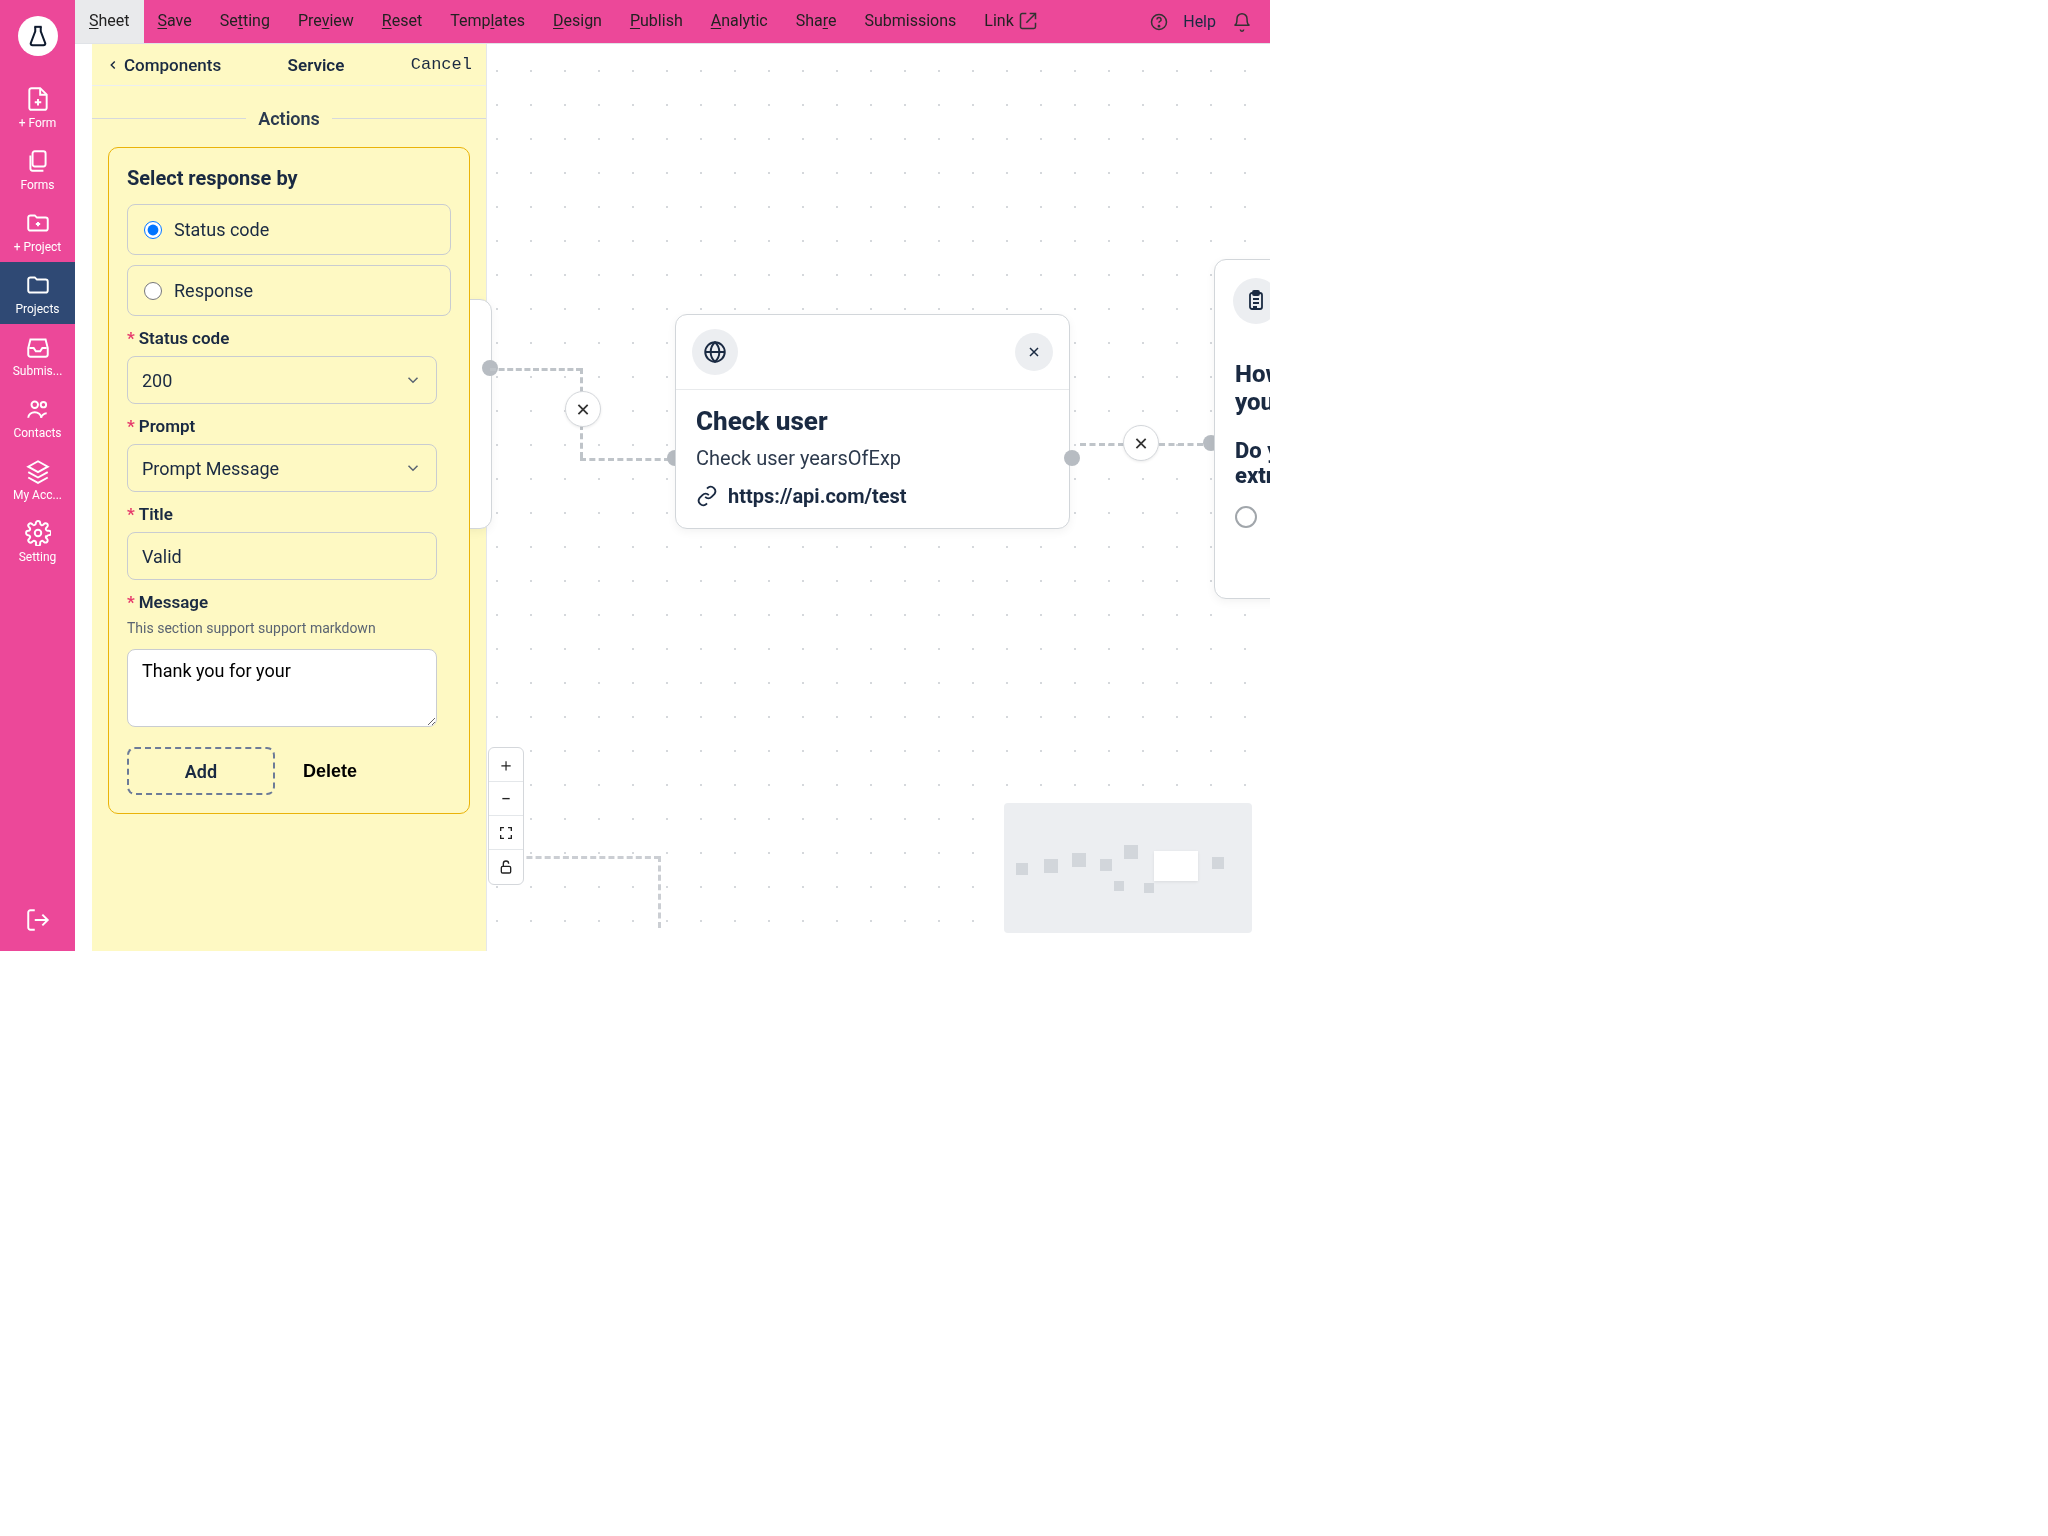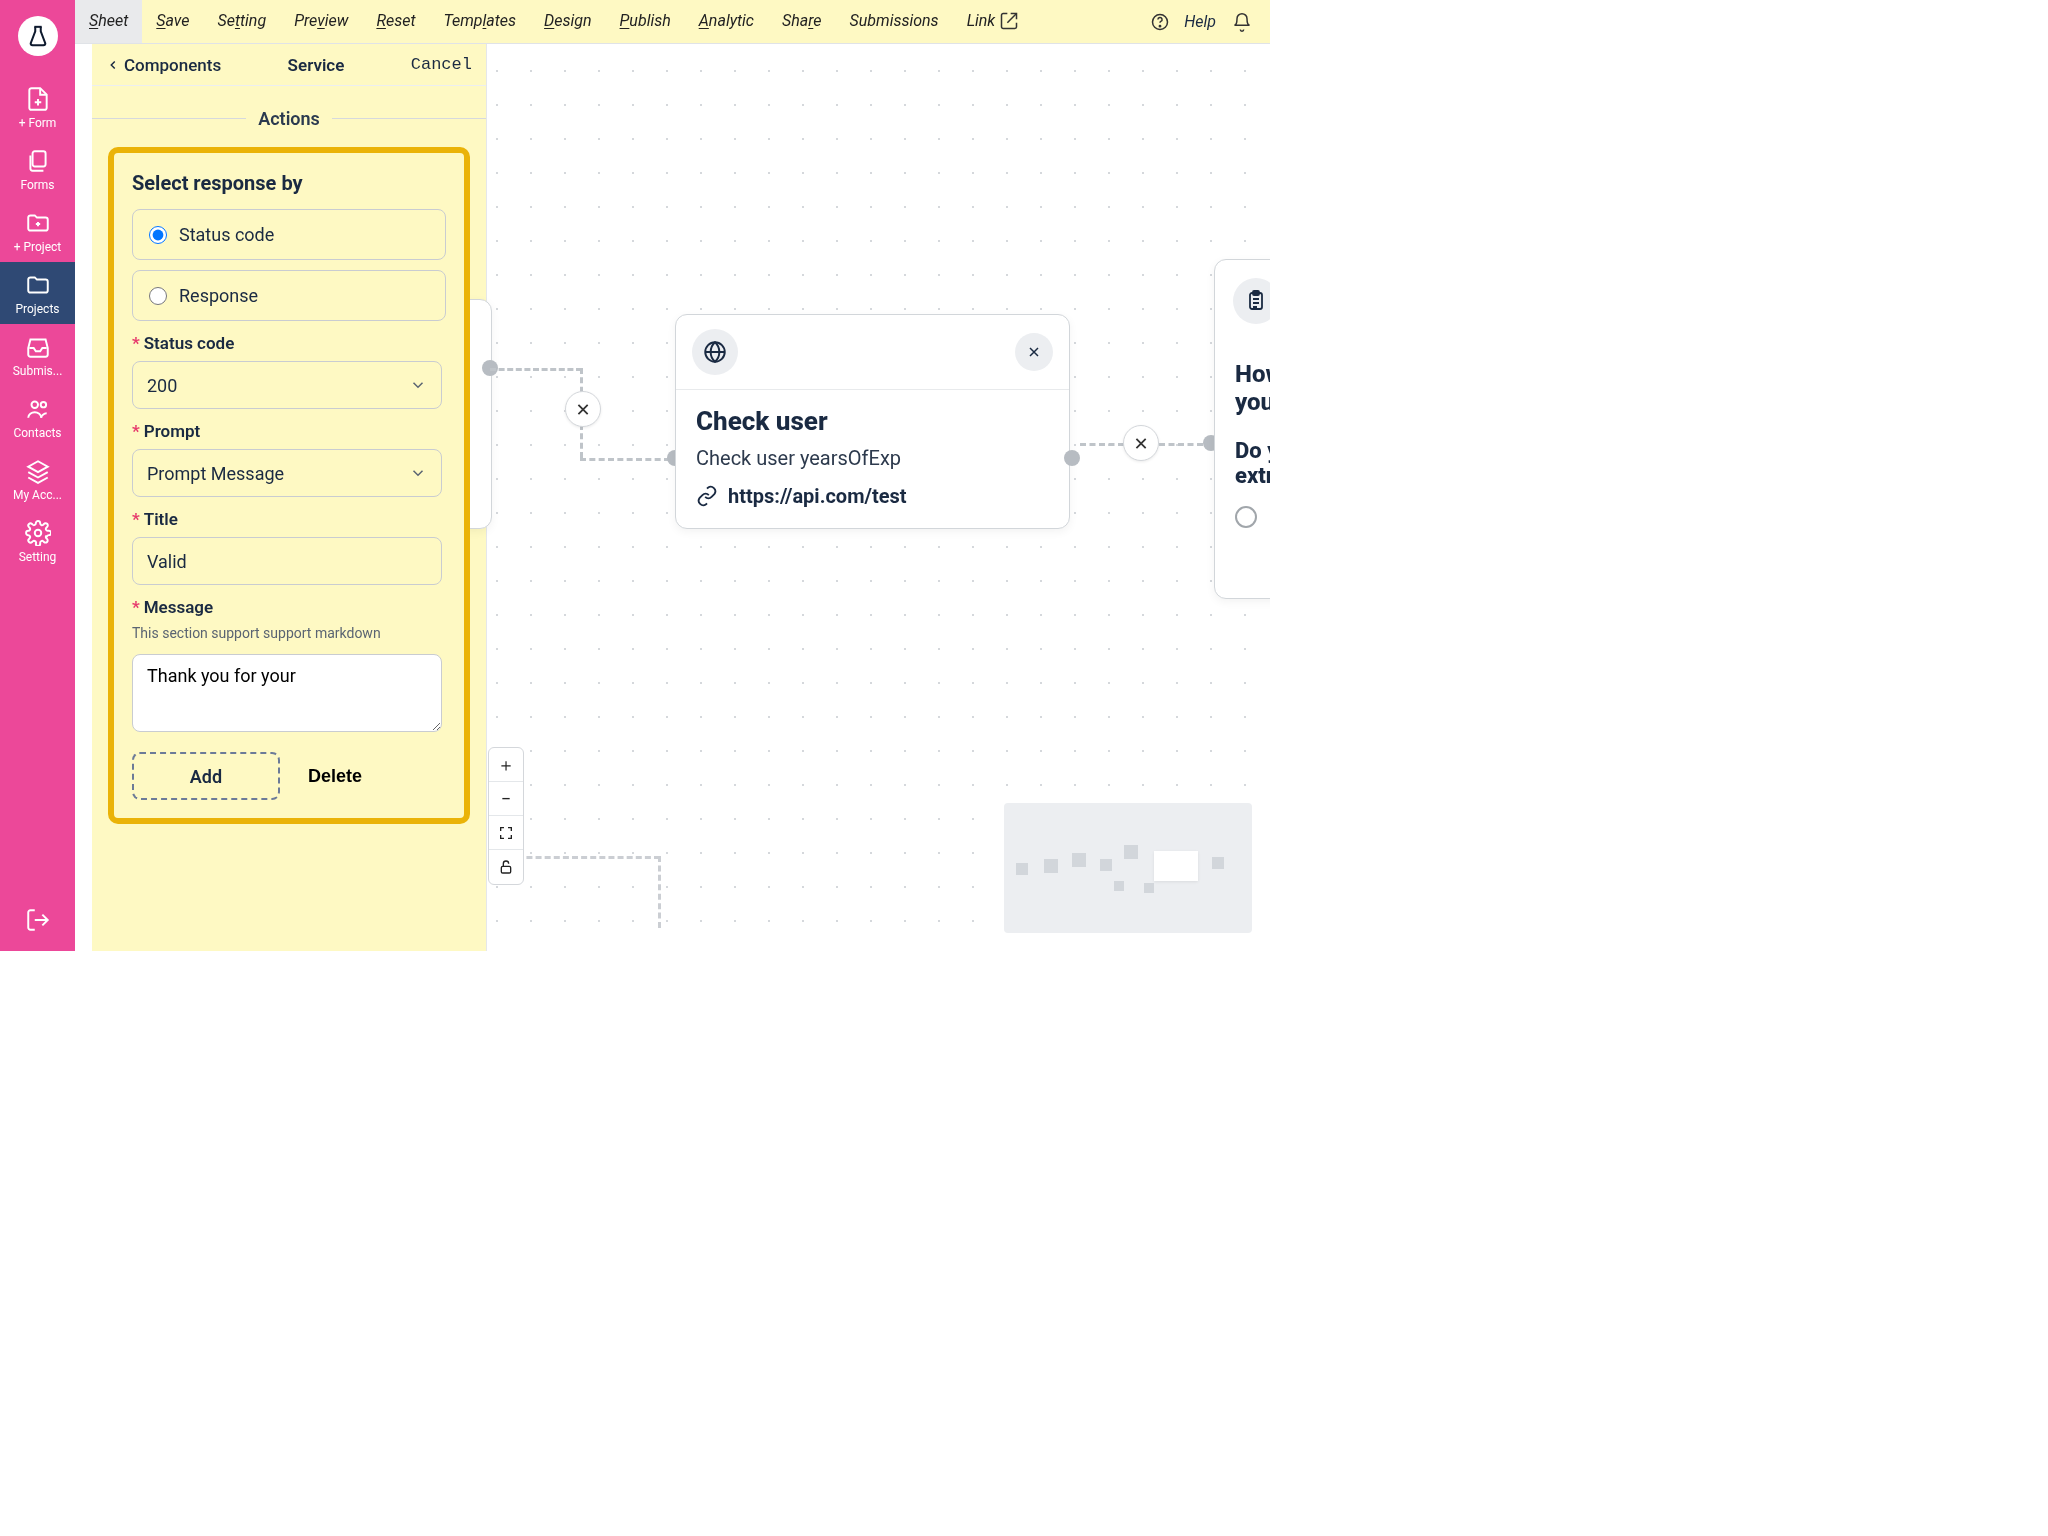"Sheet" .toolbar { background: #fef9c3 -> #ec4899; font-style: italic -> none }
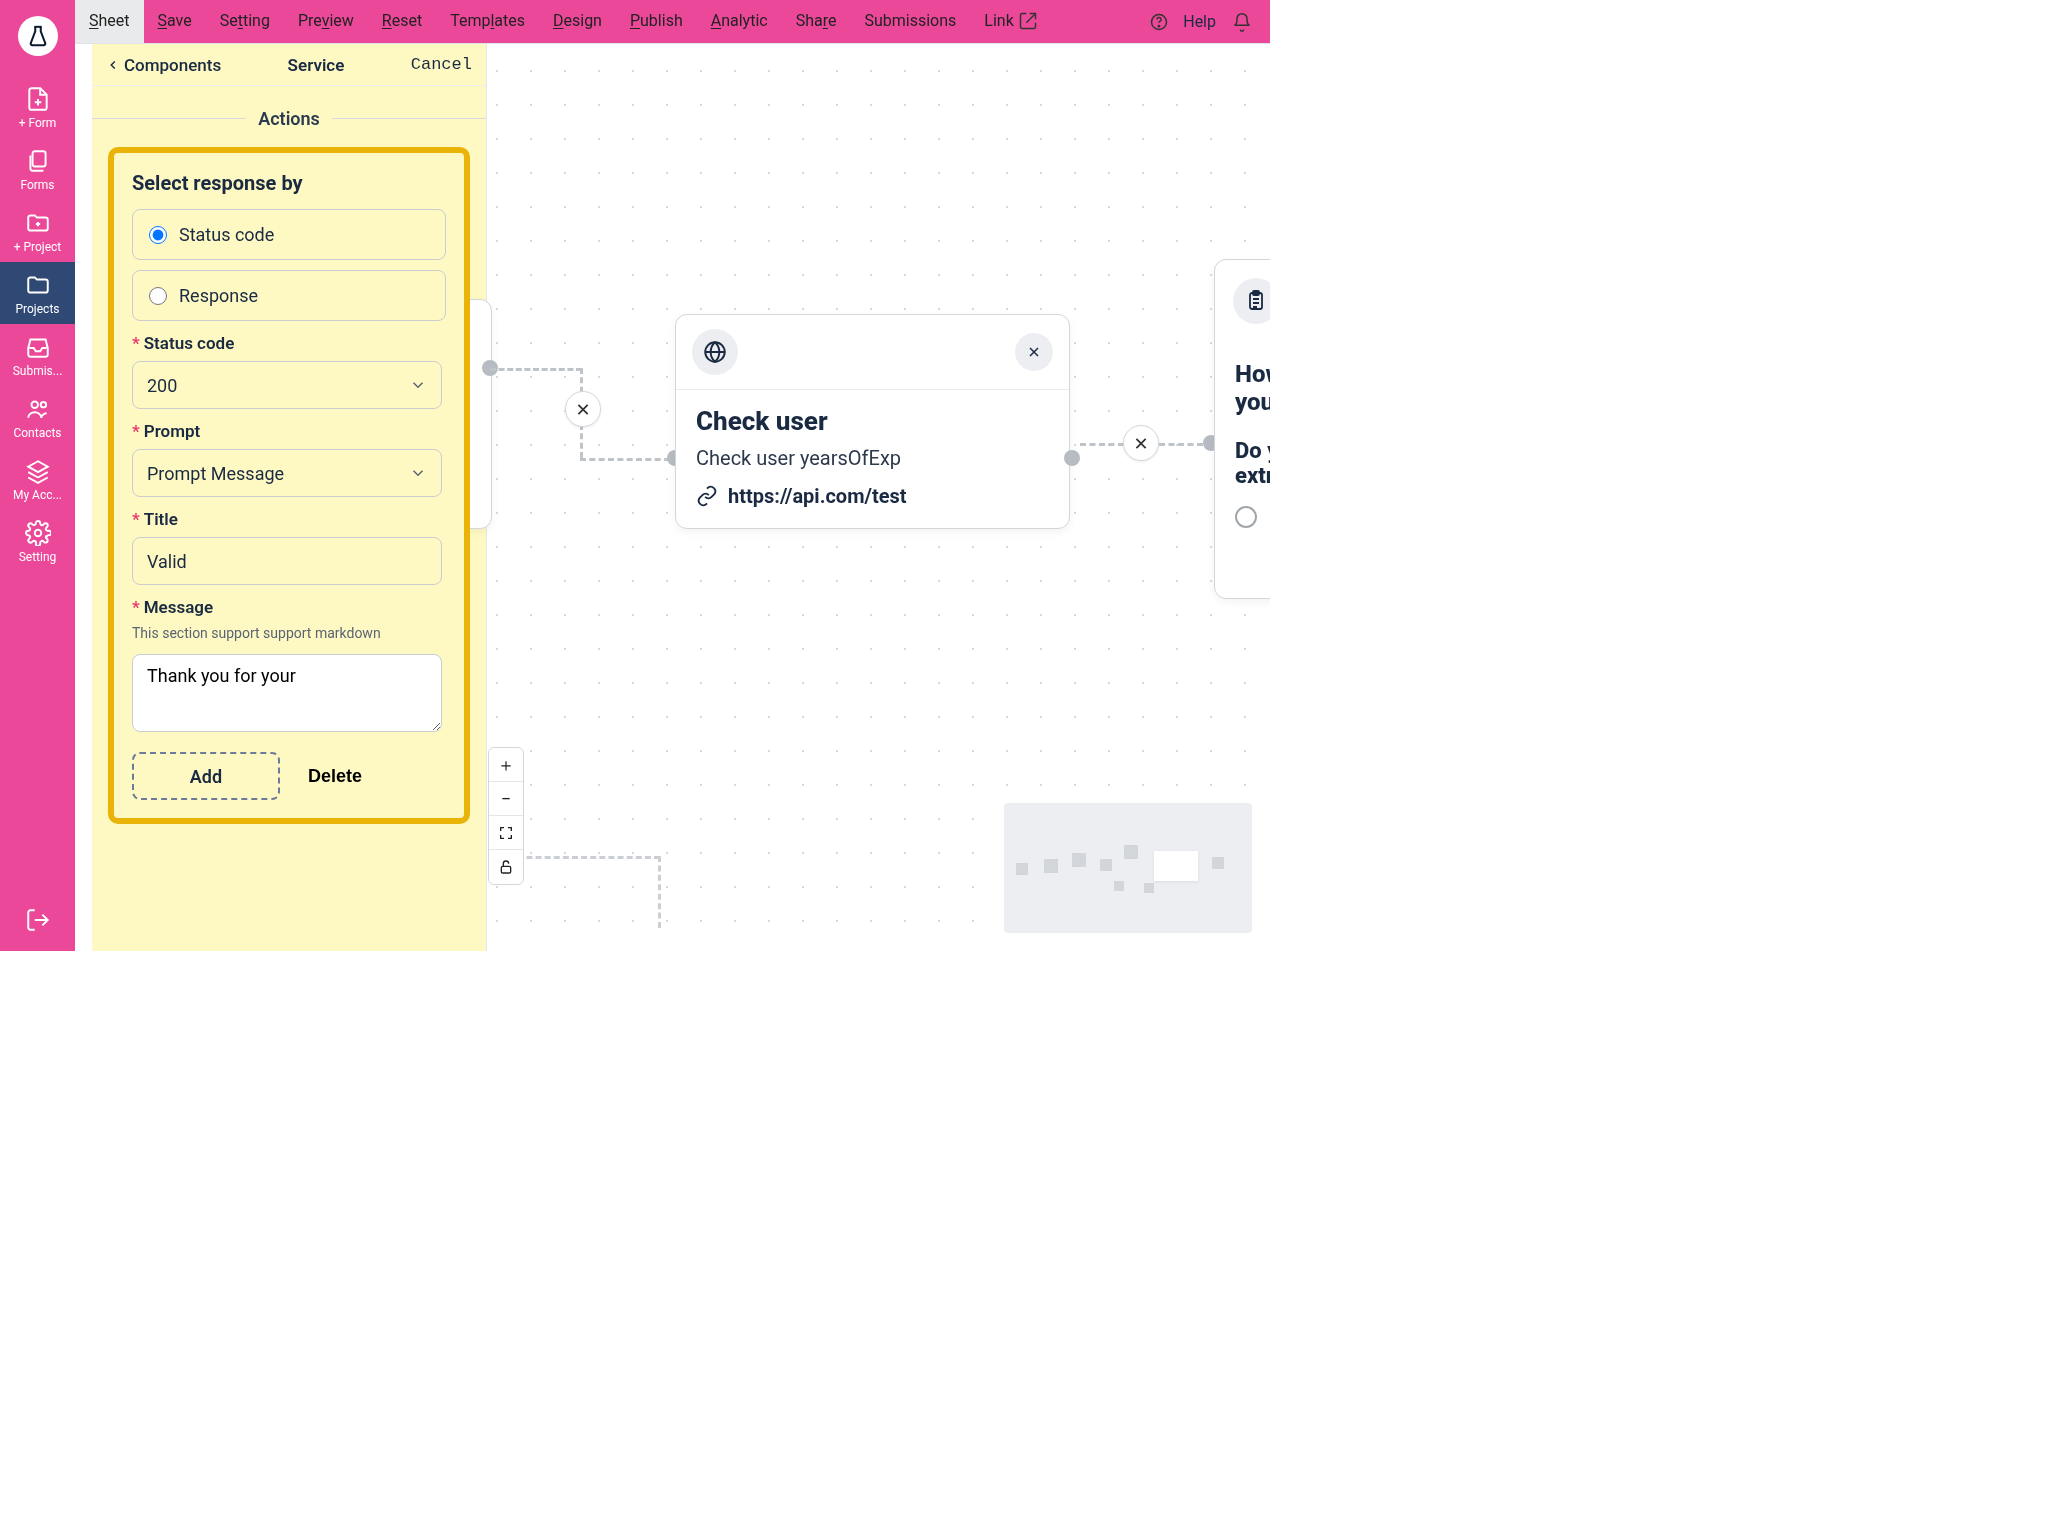"Select response by" .form-card { border: 6px solid #eab308 -> 1px solid #eab308 }
